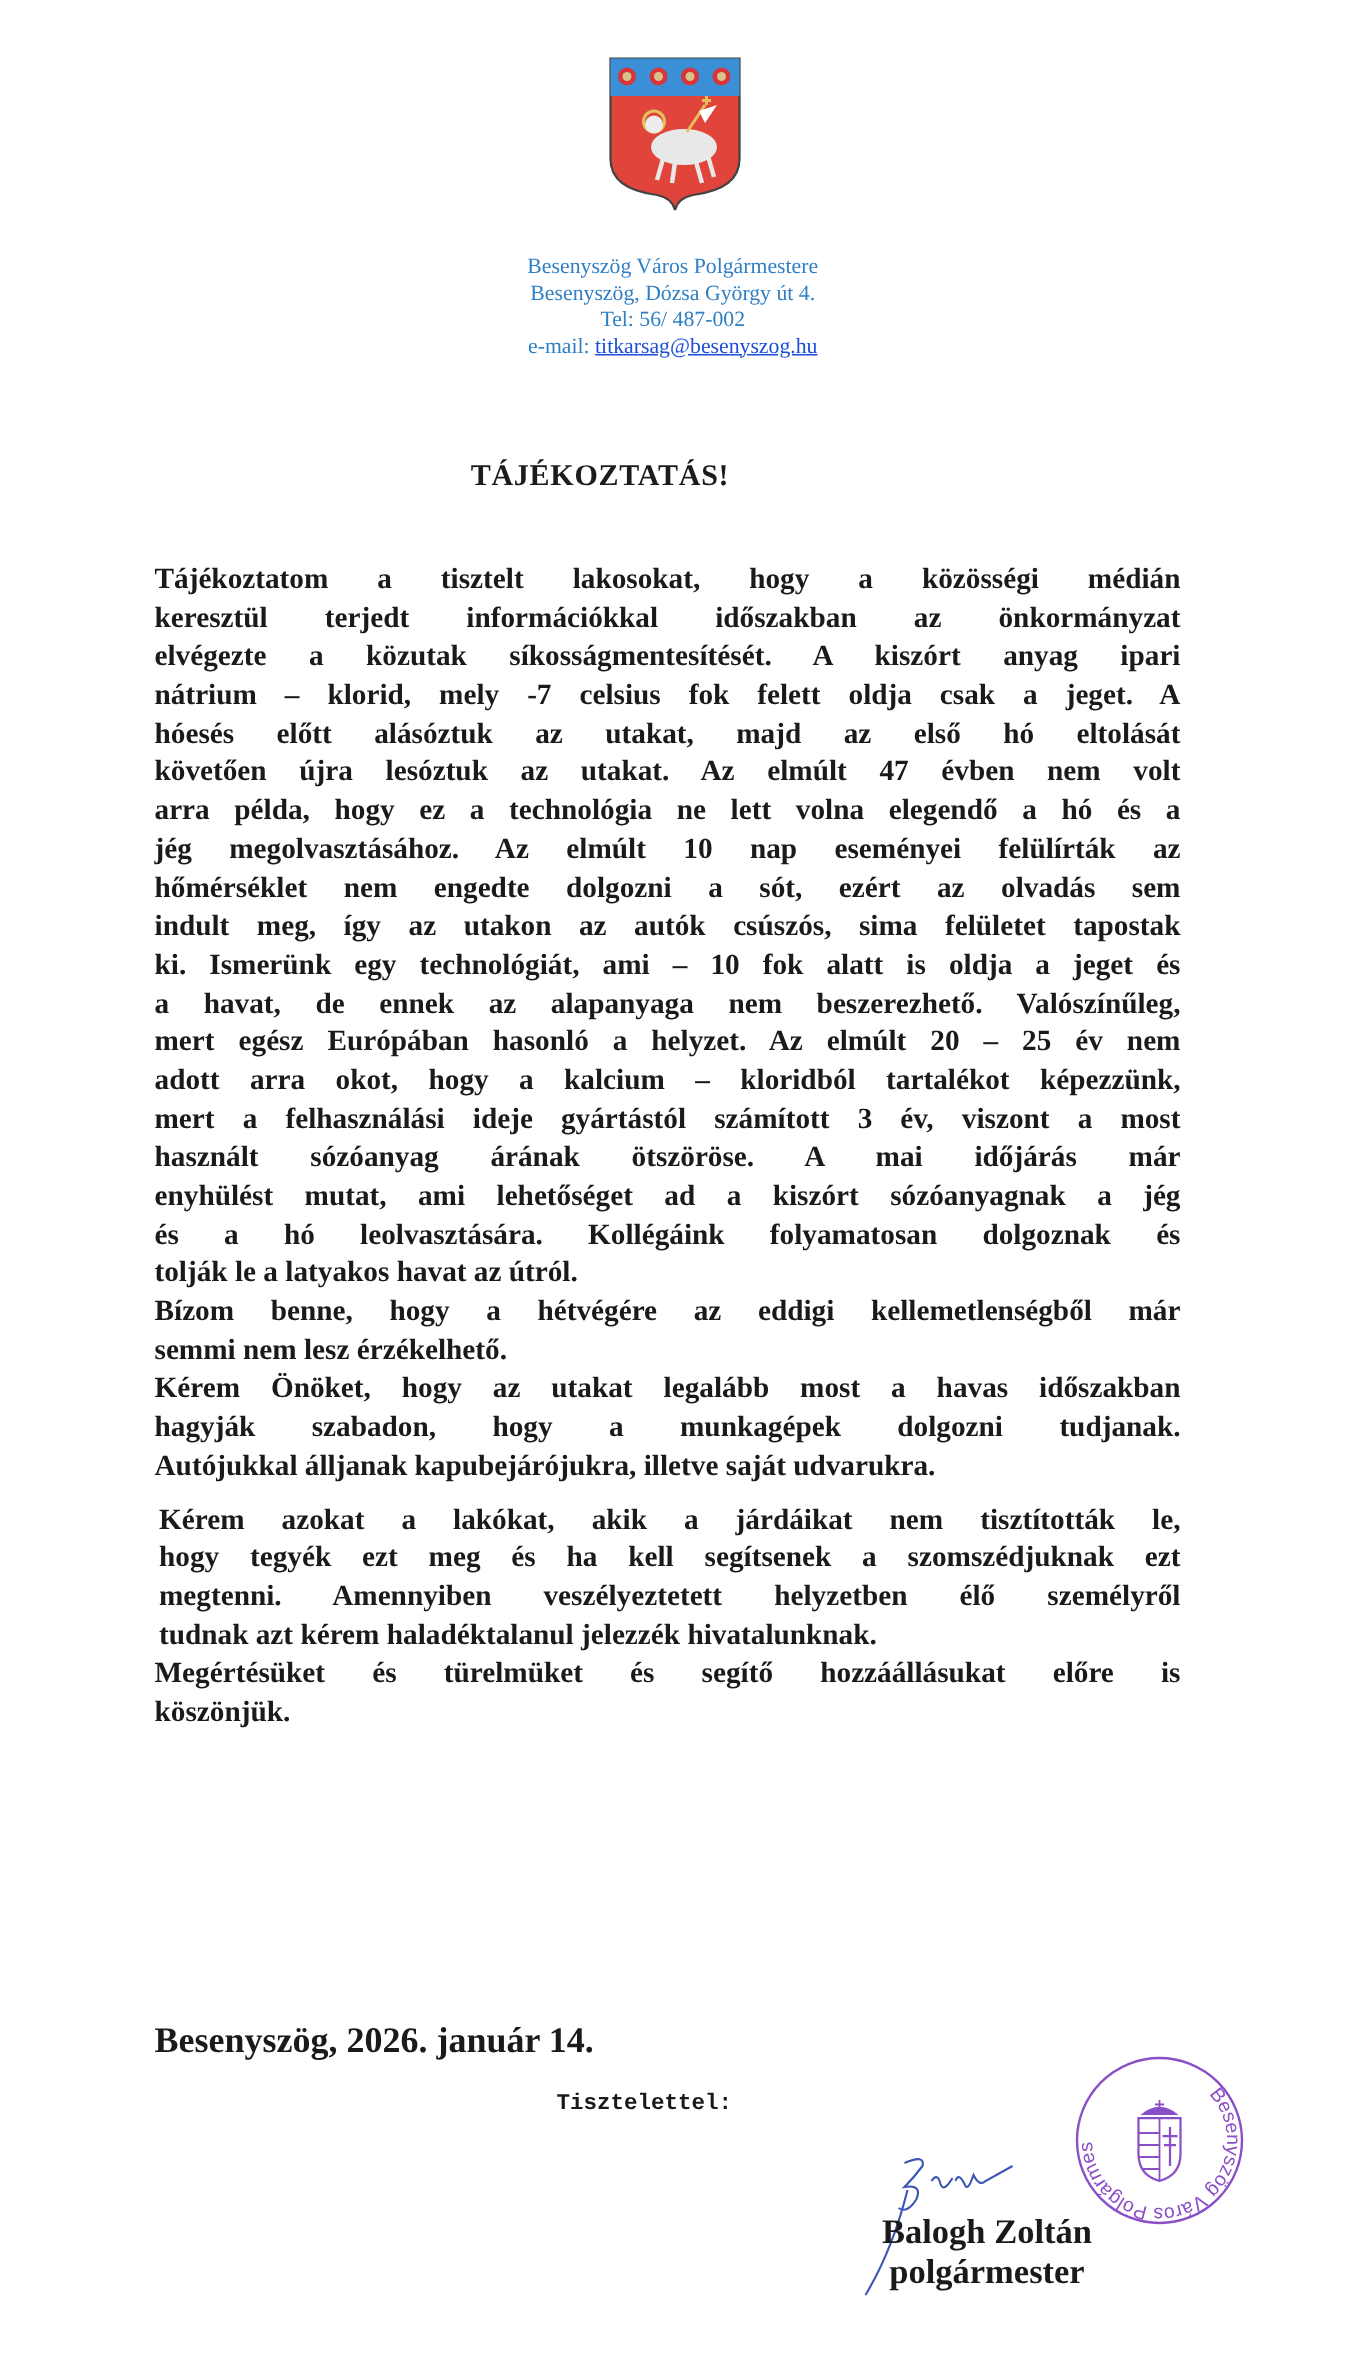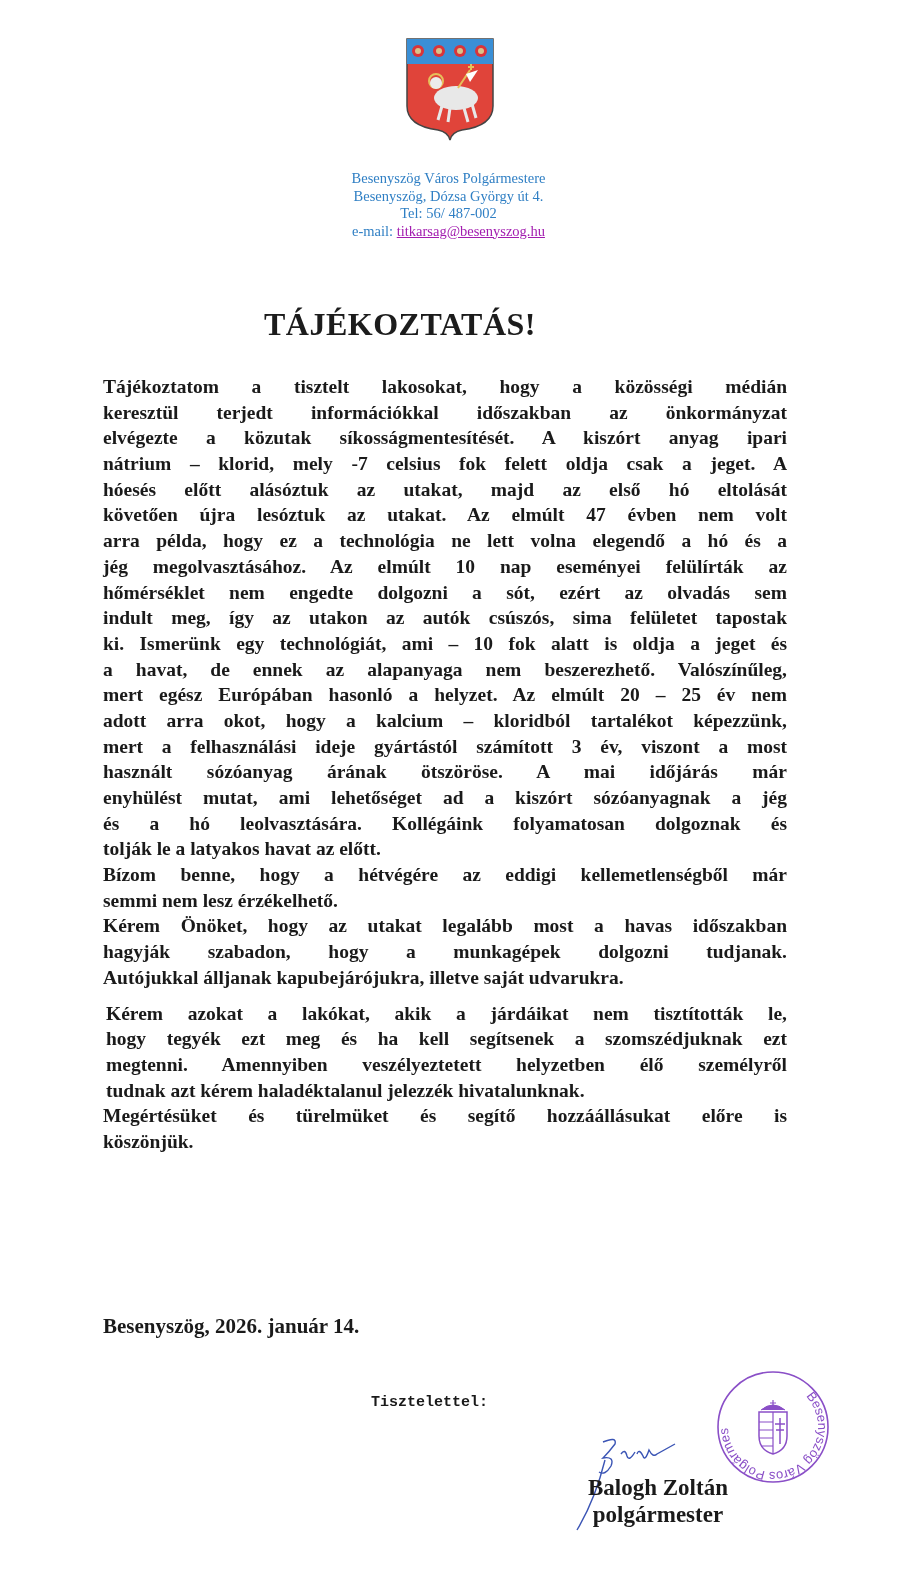"titkarsag@besenyszog.hu" .letterhead .email-link { color: #a21caf -> #1d4ed8 }
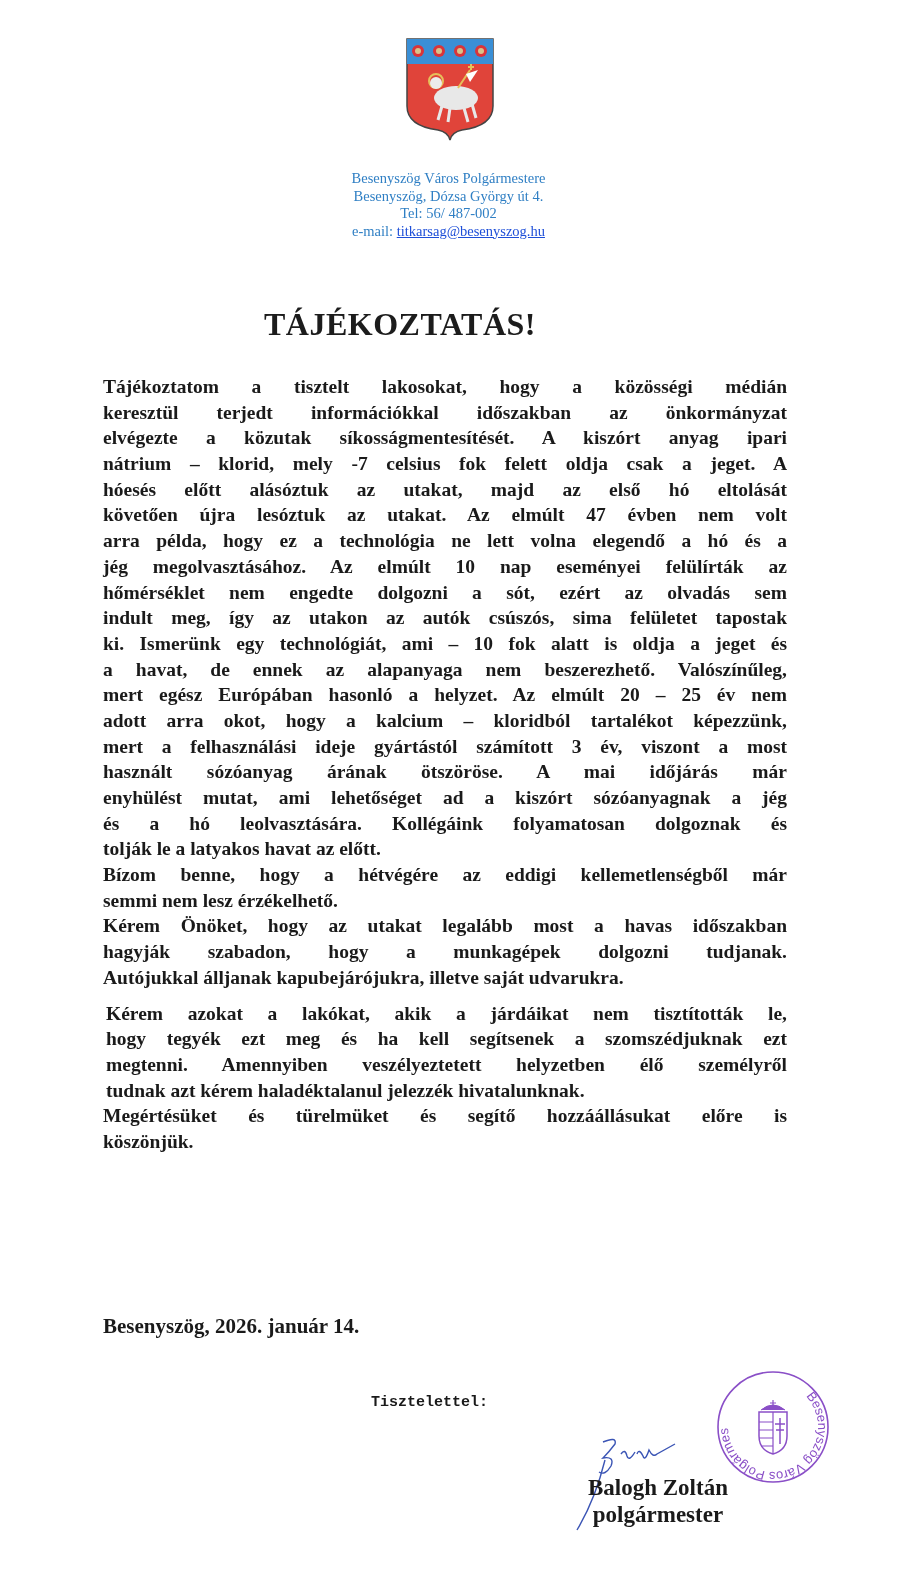"TÁJÉKOZTATÁS!" .title { font-size: 32px -> 20px }
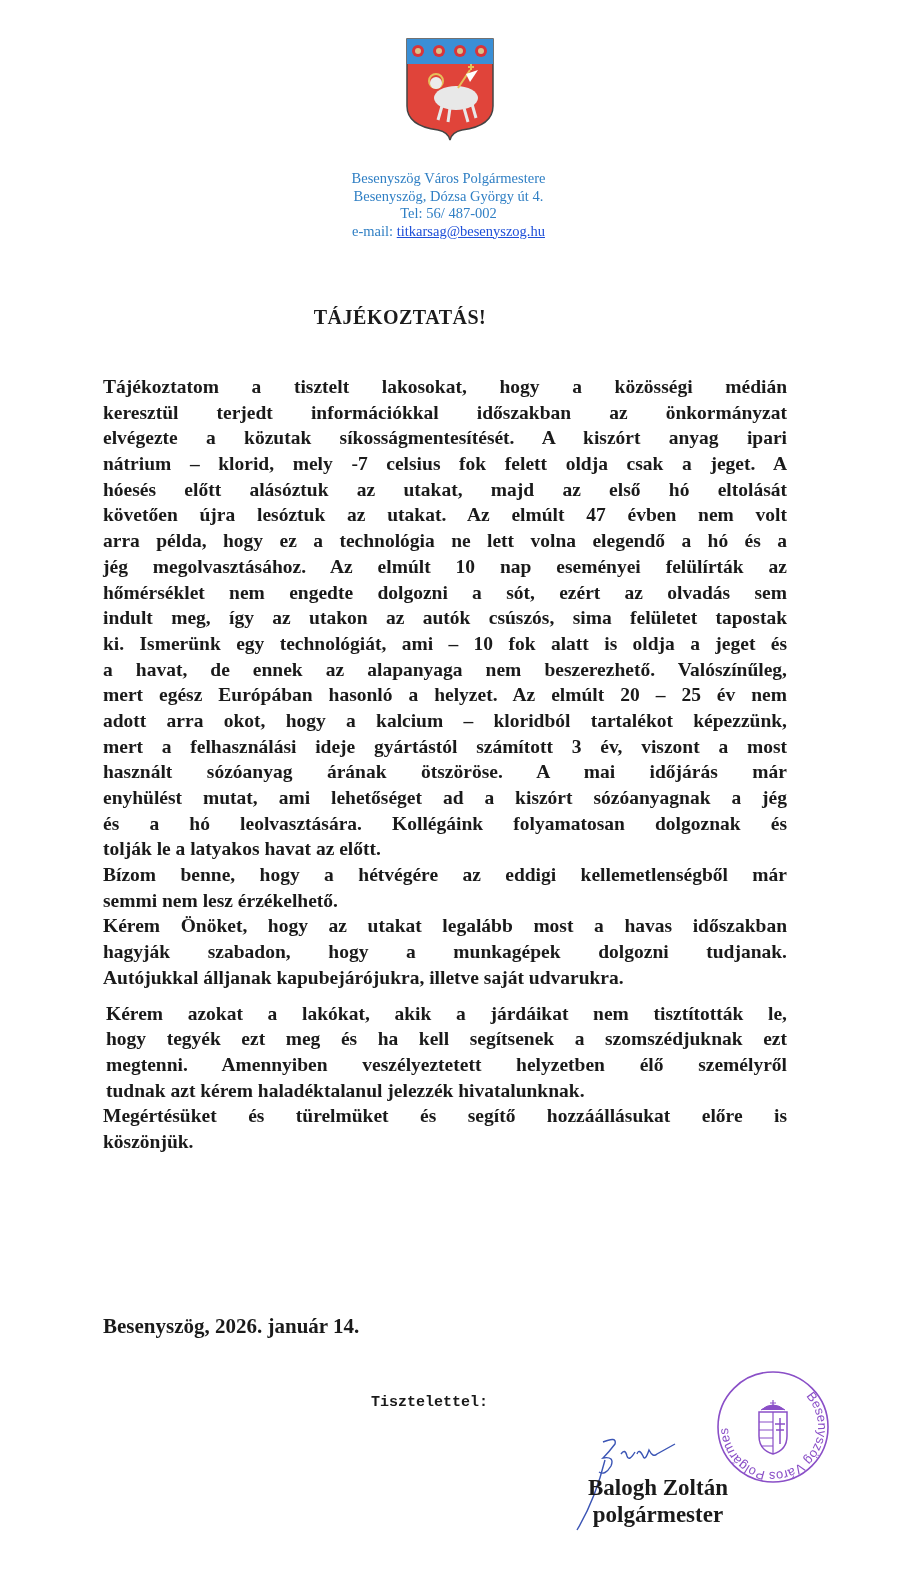"tolják le a latyakos havat" div.pline { text: előtt -> útról }
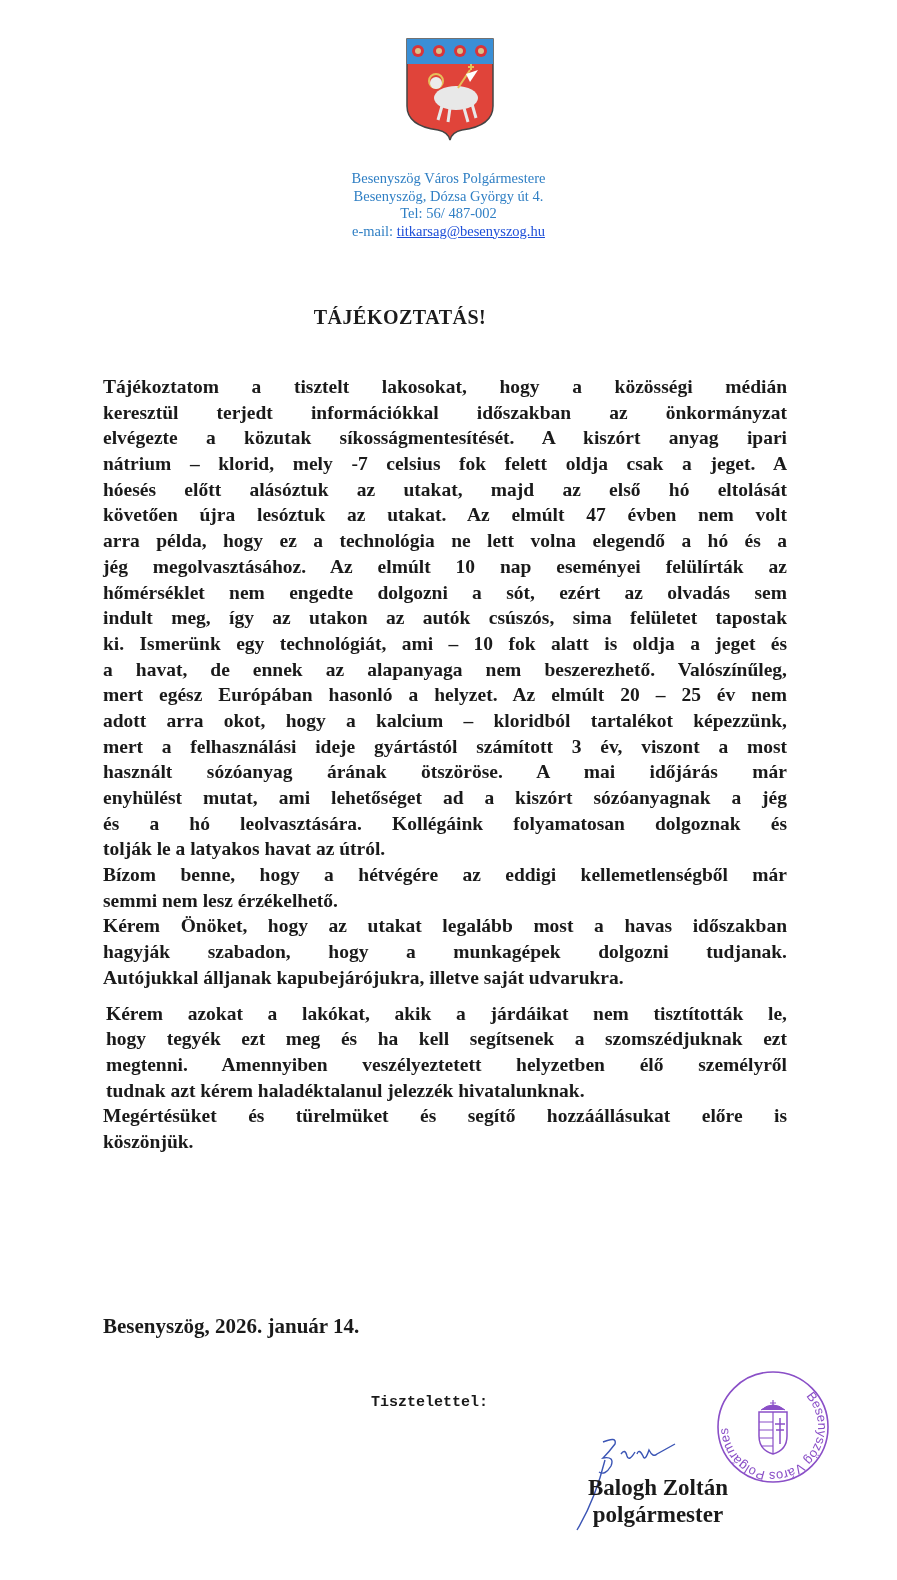"Besenyszög, 2026. január 14." .date { font-size: 21px -> 24px; top: 1314px -> 1348px }
